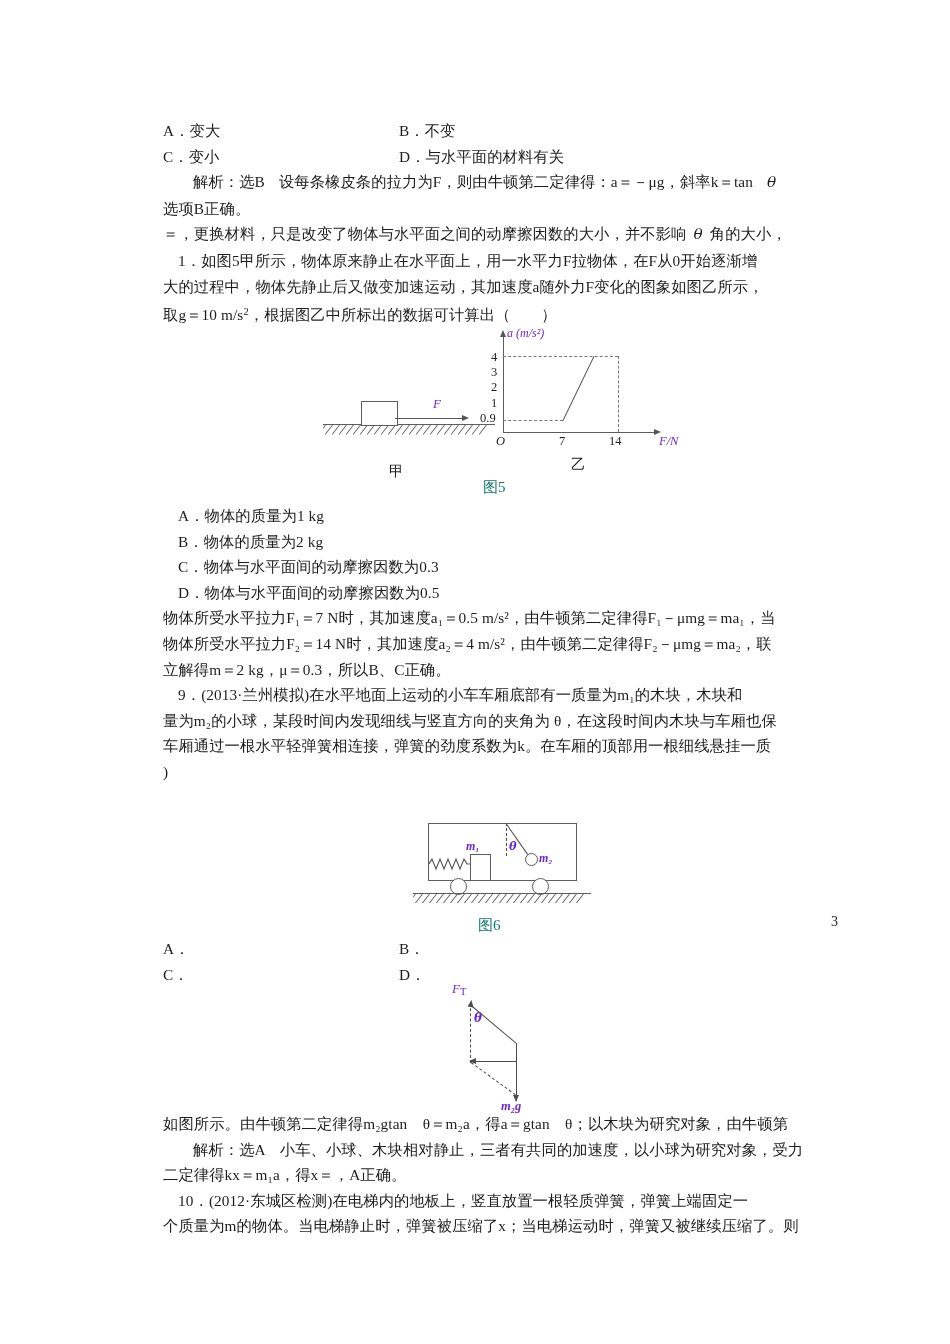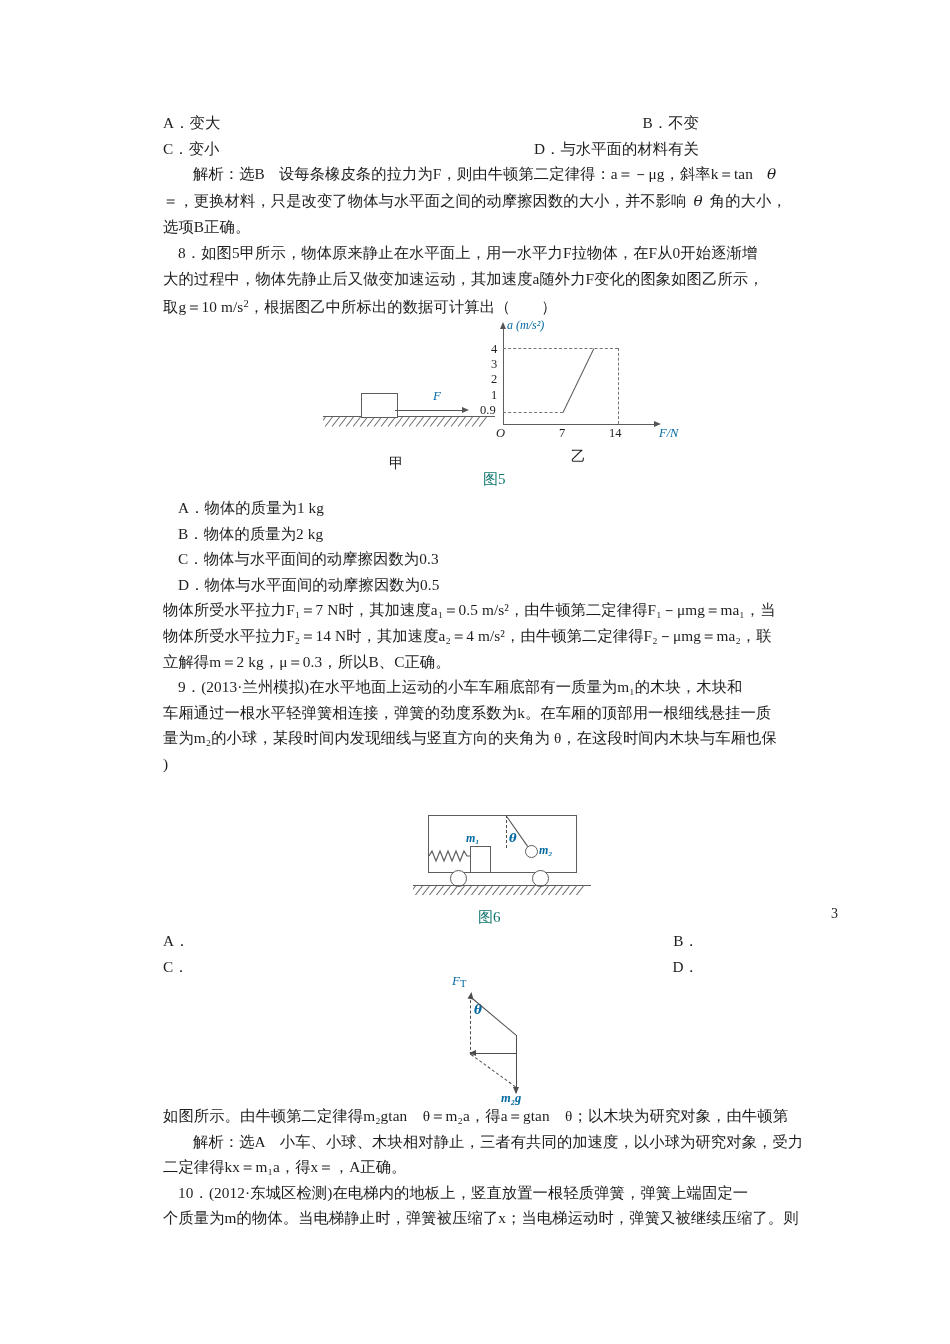"A．变大" .page { top: 0 -> 8px }
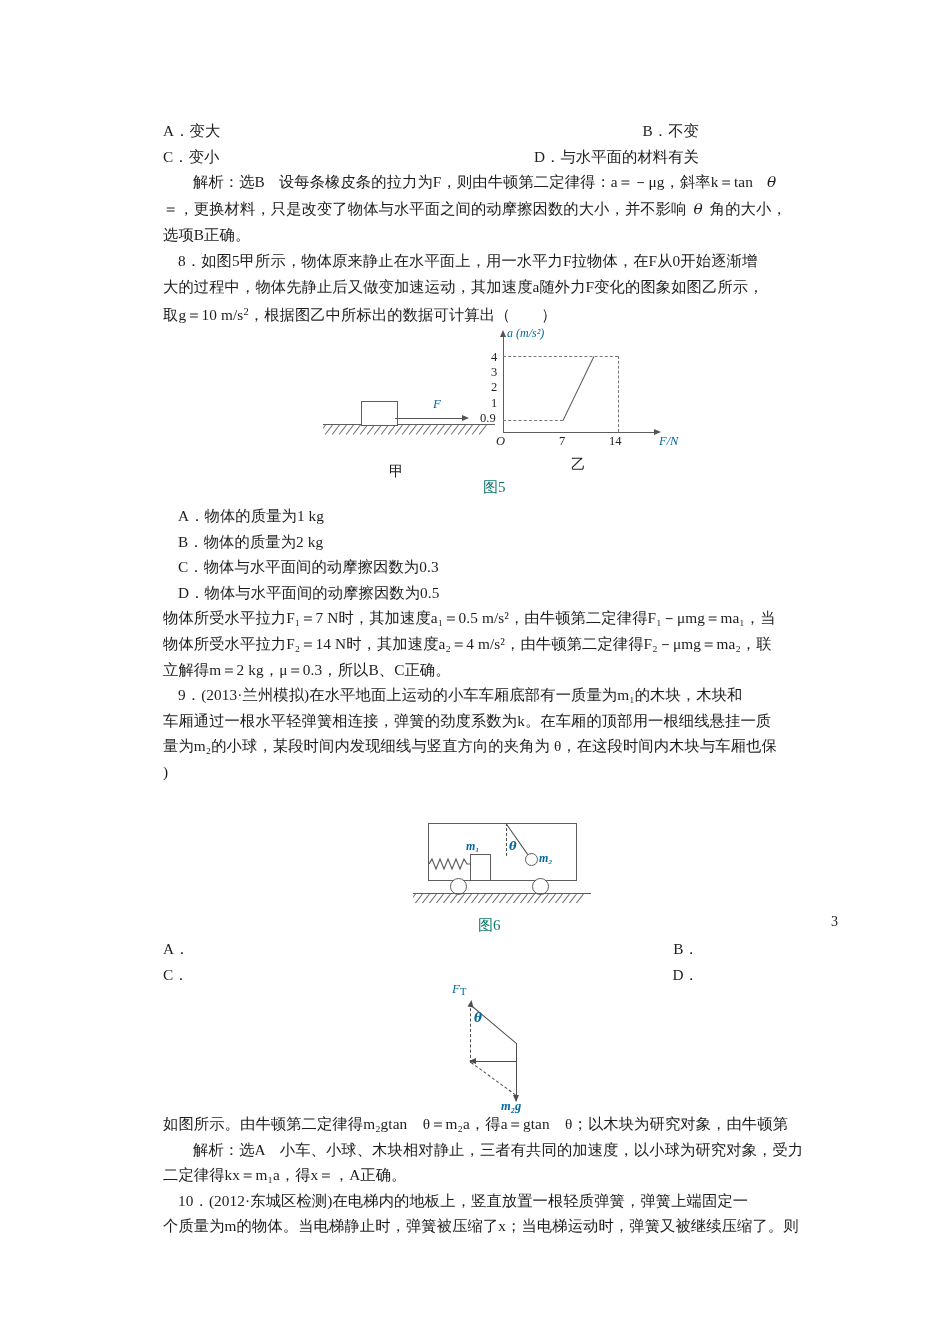"B．不变" .opt-b { text-align: right -> none }
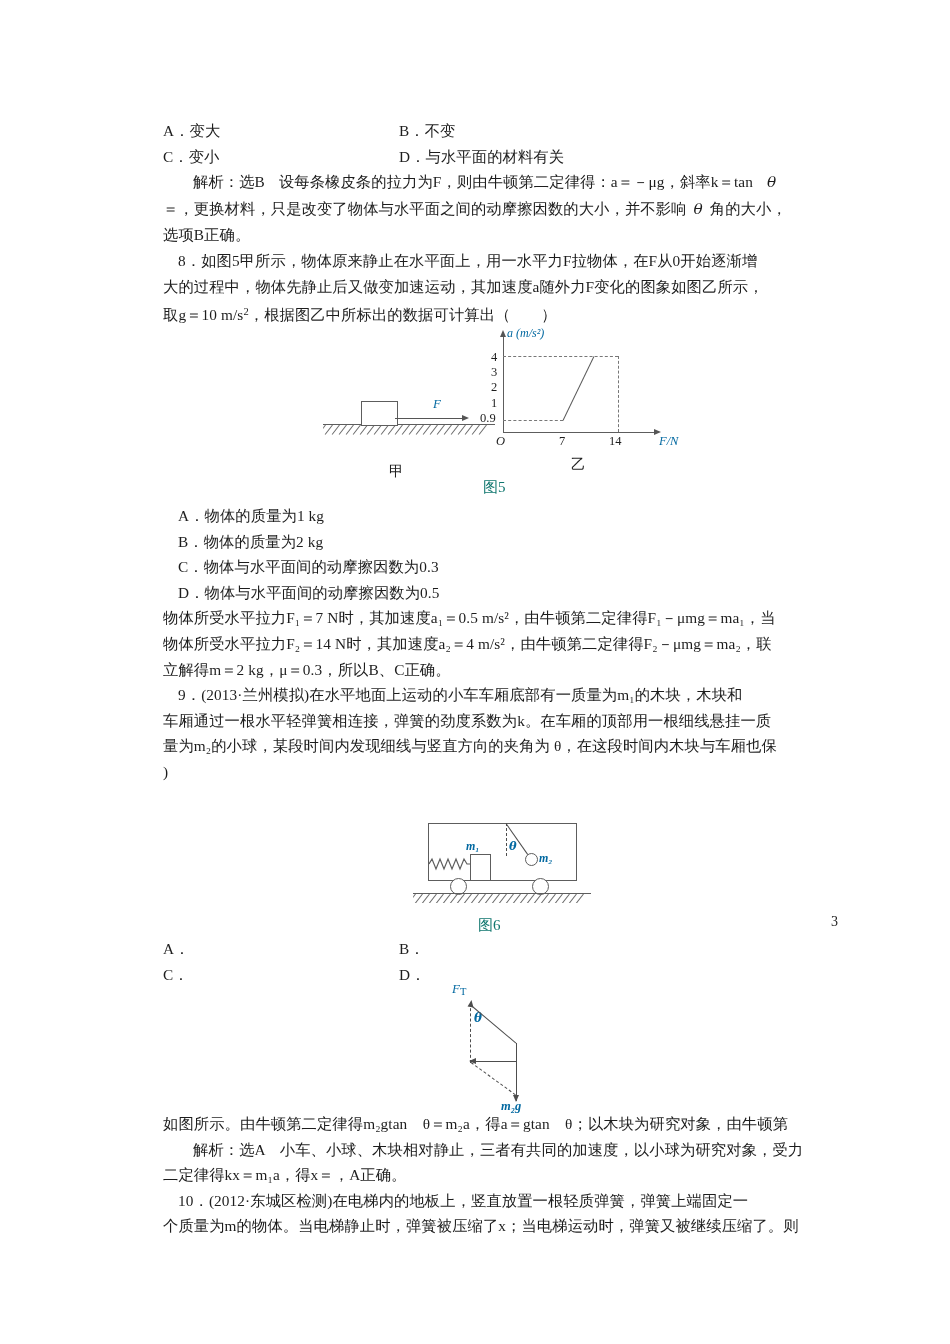"＝，更换材料，只是改变了物体与水平面之间的动摩擦因数的大小，并不影响 θ" div.line { order: before "选项B正确。" -> after "选项B正确。" }
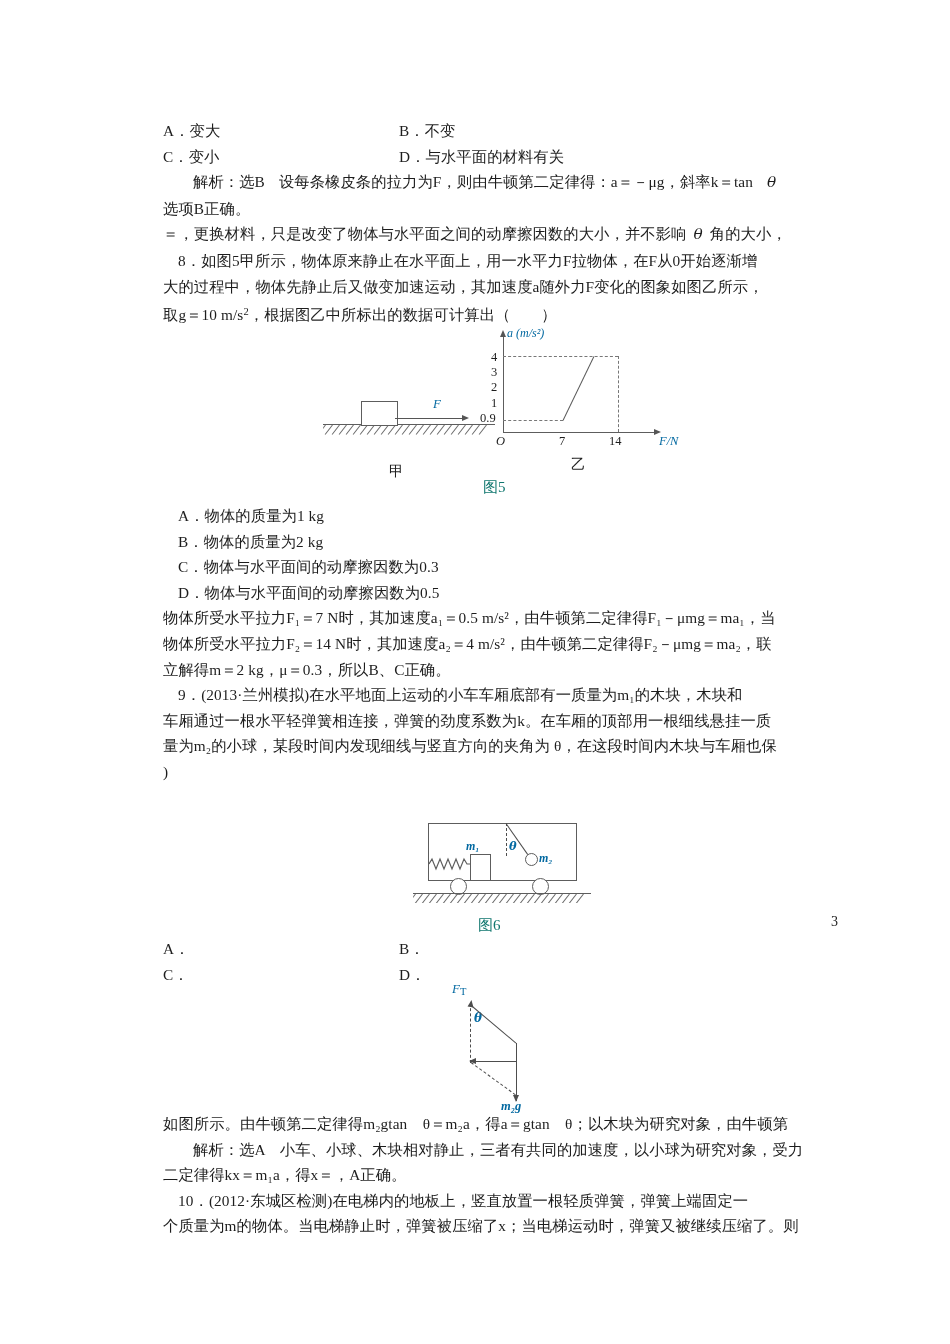"8．如图5甲所示，物体原来静止在水平面上，用一水平力F拉物体，在F从0开始逐渐增" div.line { text: 8 -> 1 }
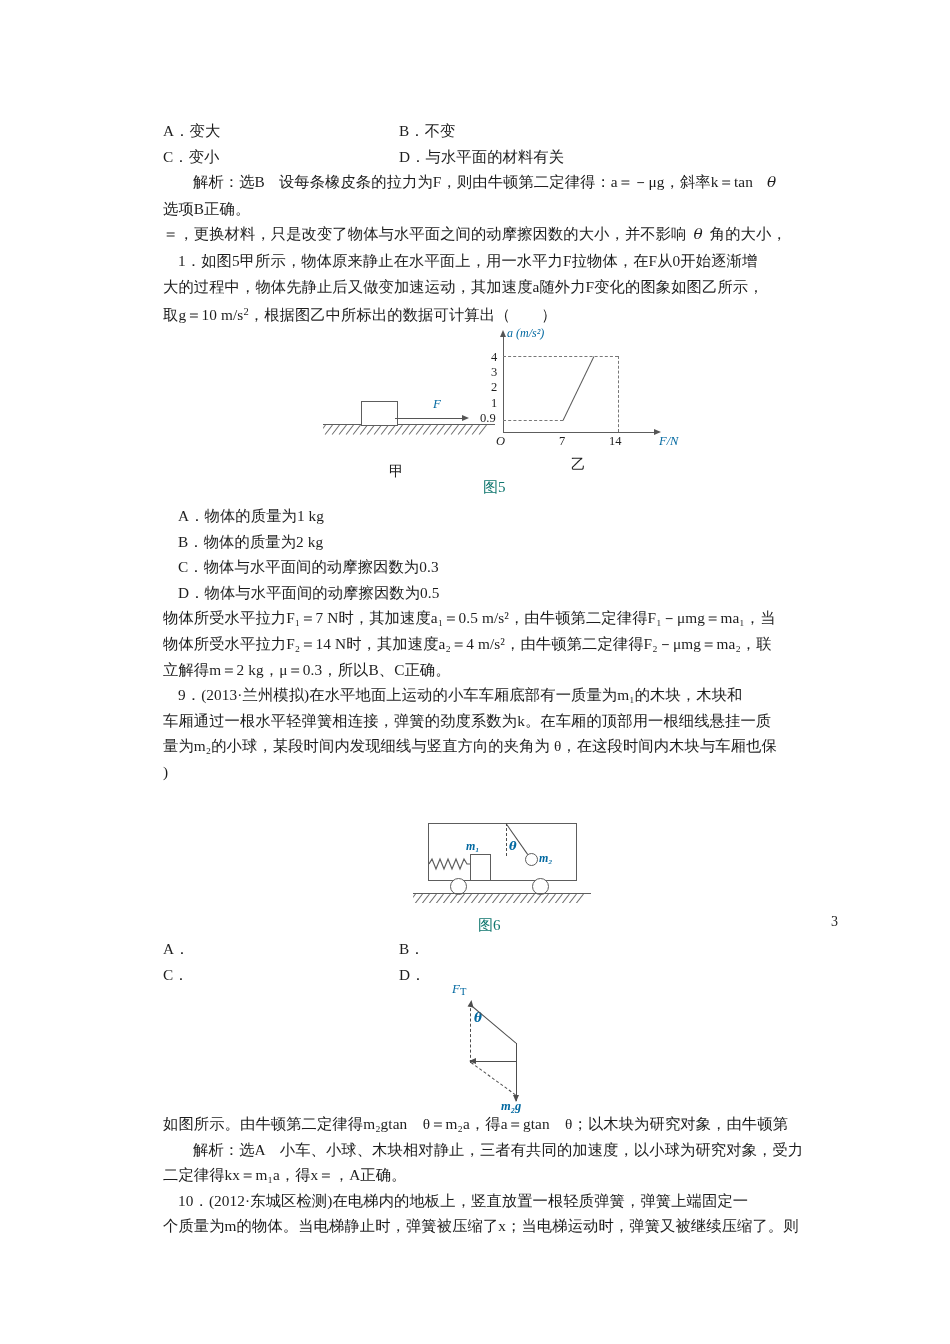"a (m/s²)" .lbl { color: #0369a1 -> #6d28d9 }
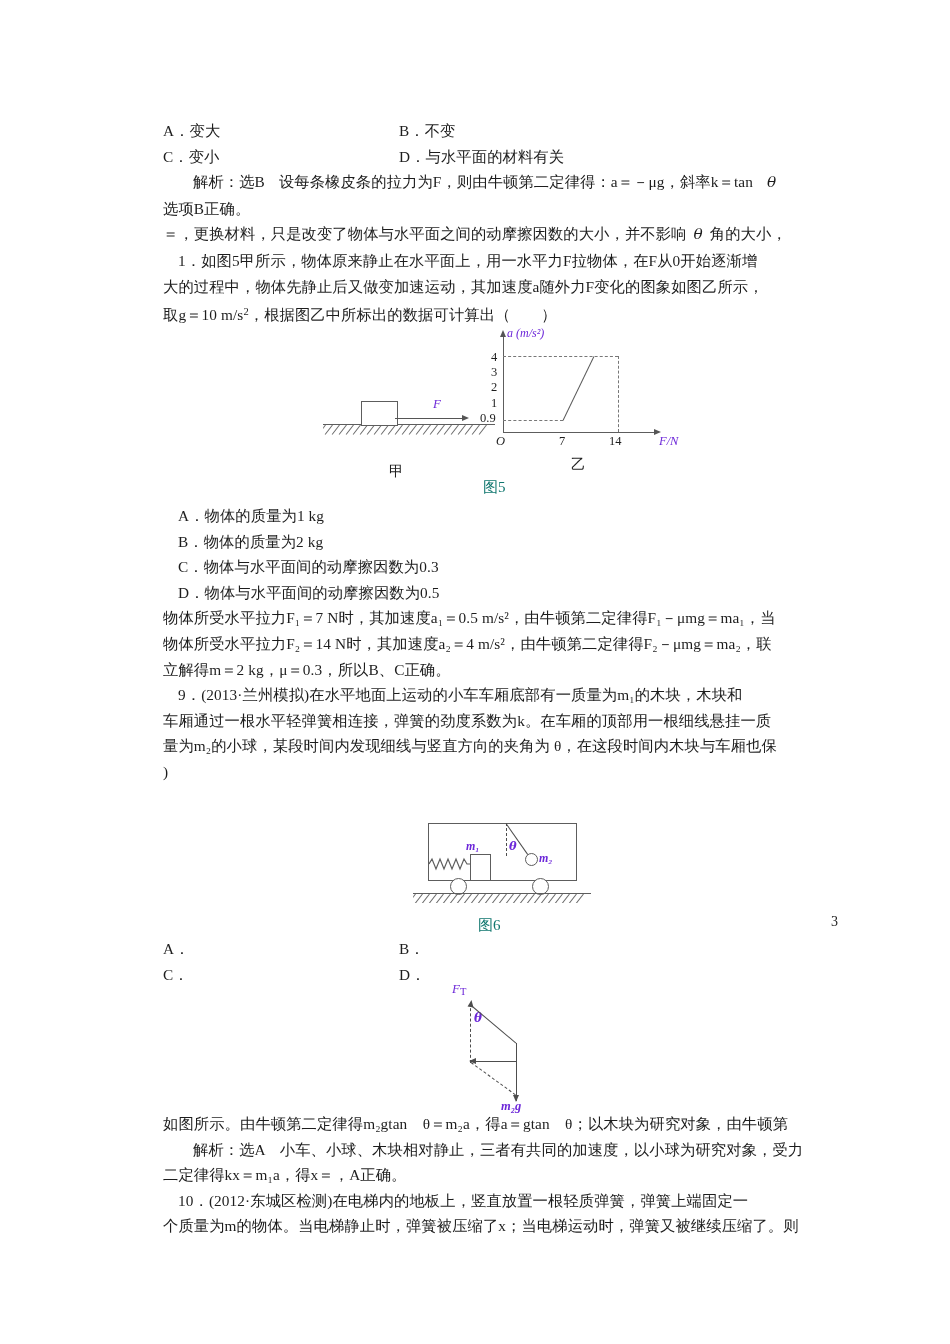"车厢通过一根水平轻弹簧相连接，弹簧的劲度系数为k。在车厢的顶部用一根细线悬挂一质" div.line { order: before "量为m₂的小球，某段时间内发现细线与竖直方向的夹角为" -> after "量为m₂的小球，某段时间内发现细线与竖直方向的夹角为" }
